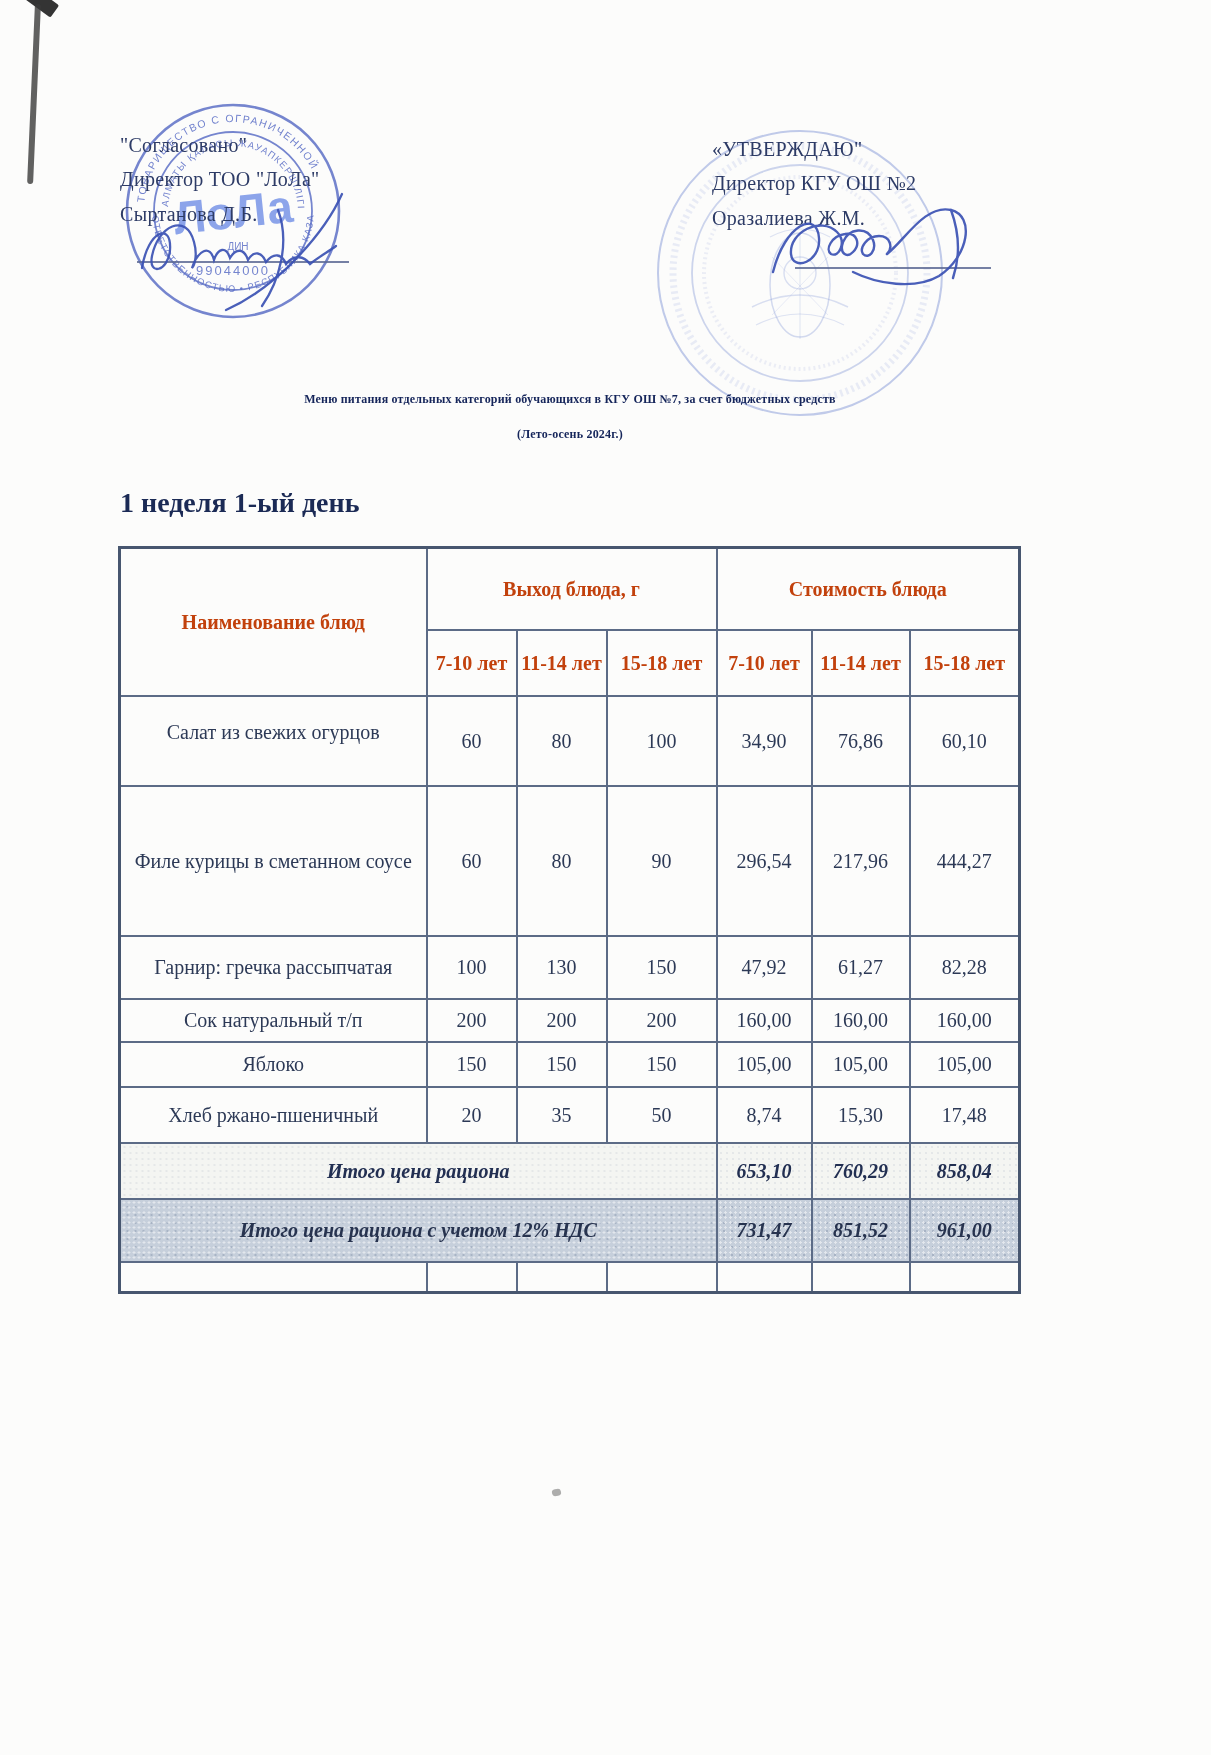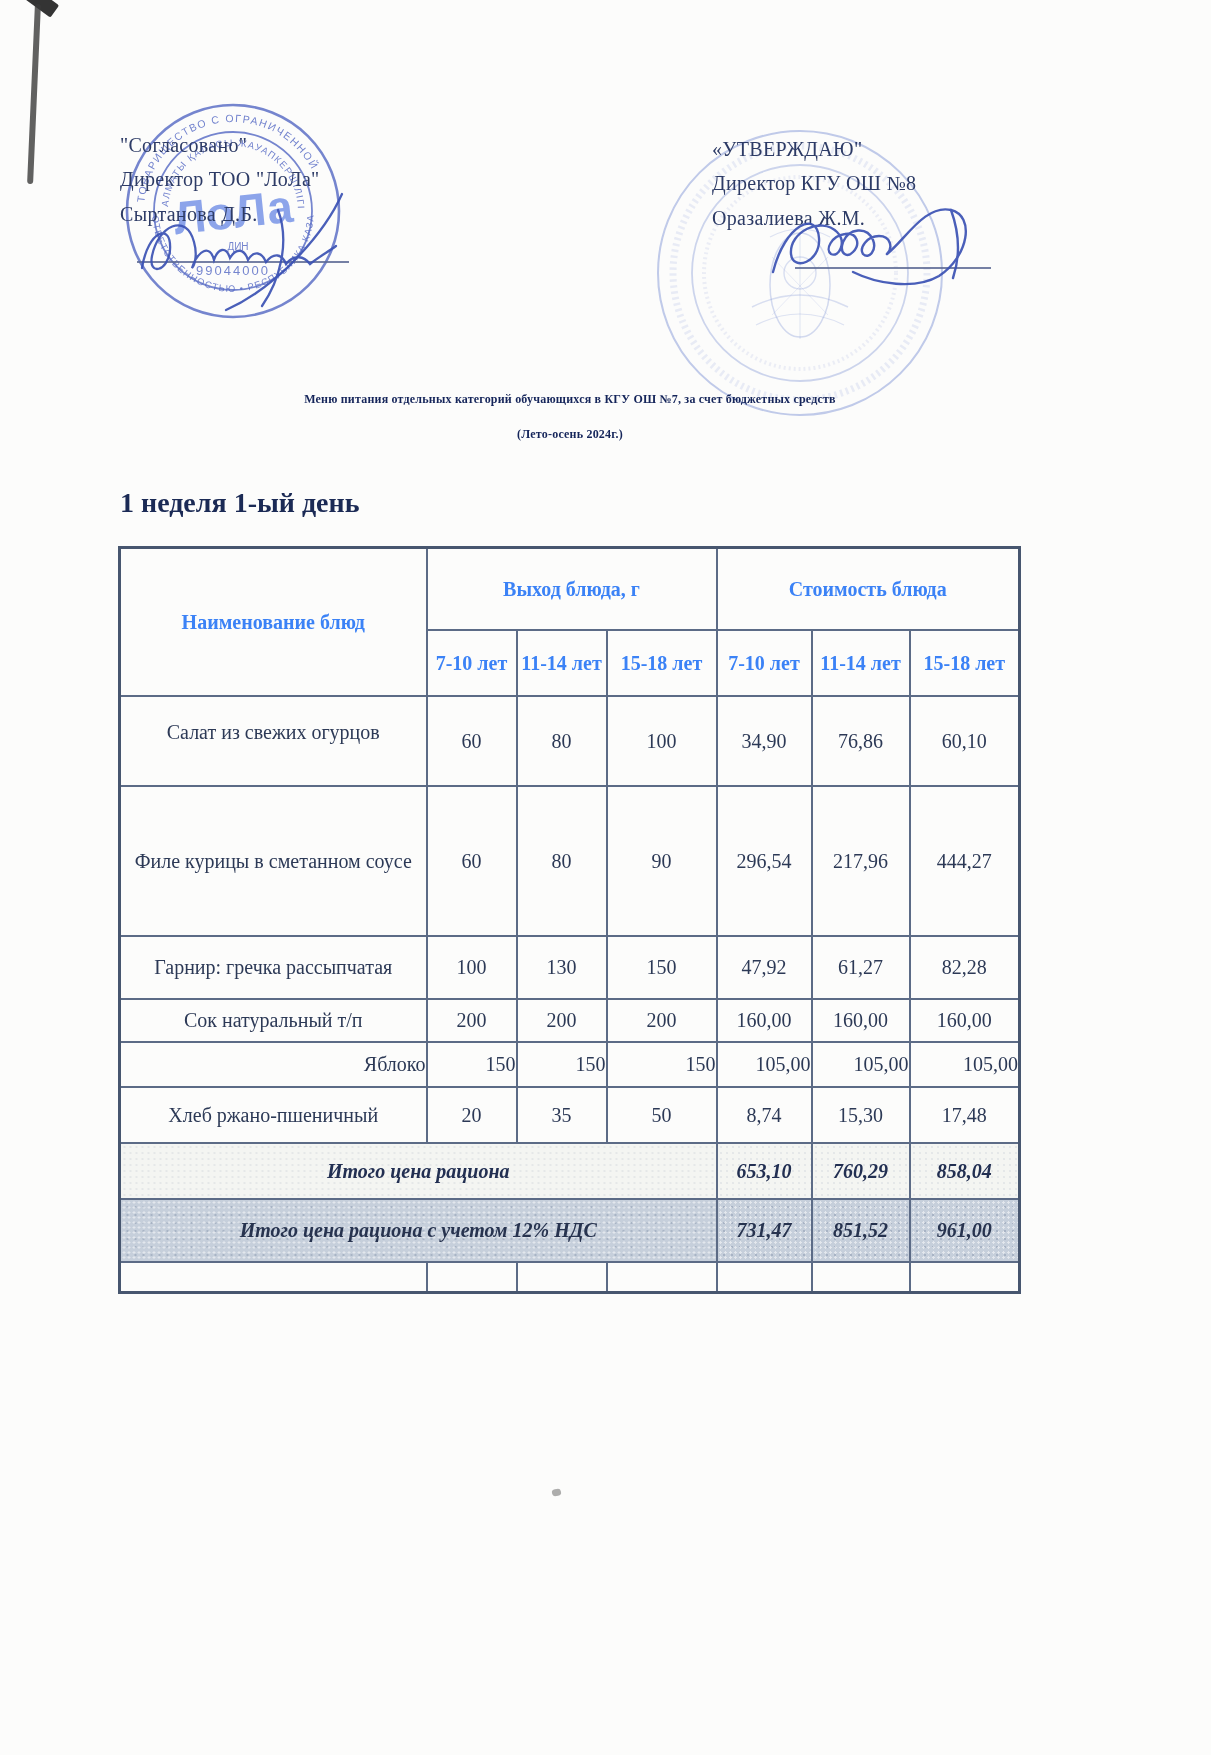"Директор КГУ ОШ №8" div.appr-line { text: 8 -> 2 }
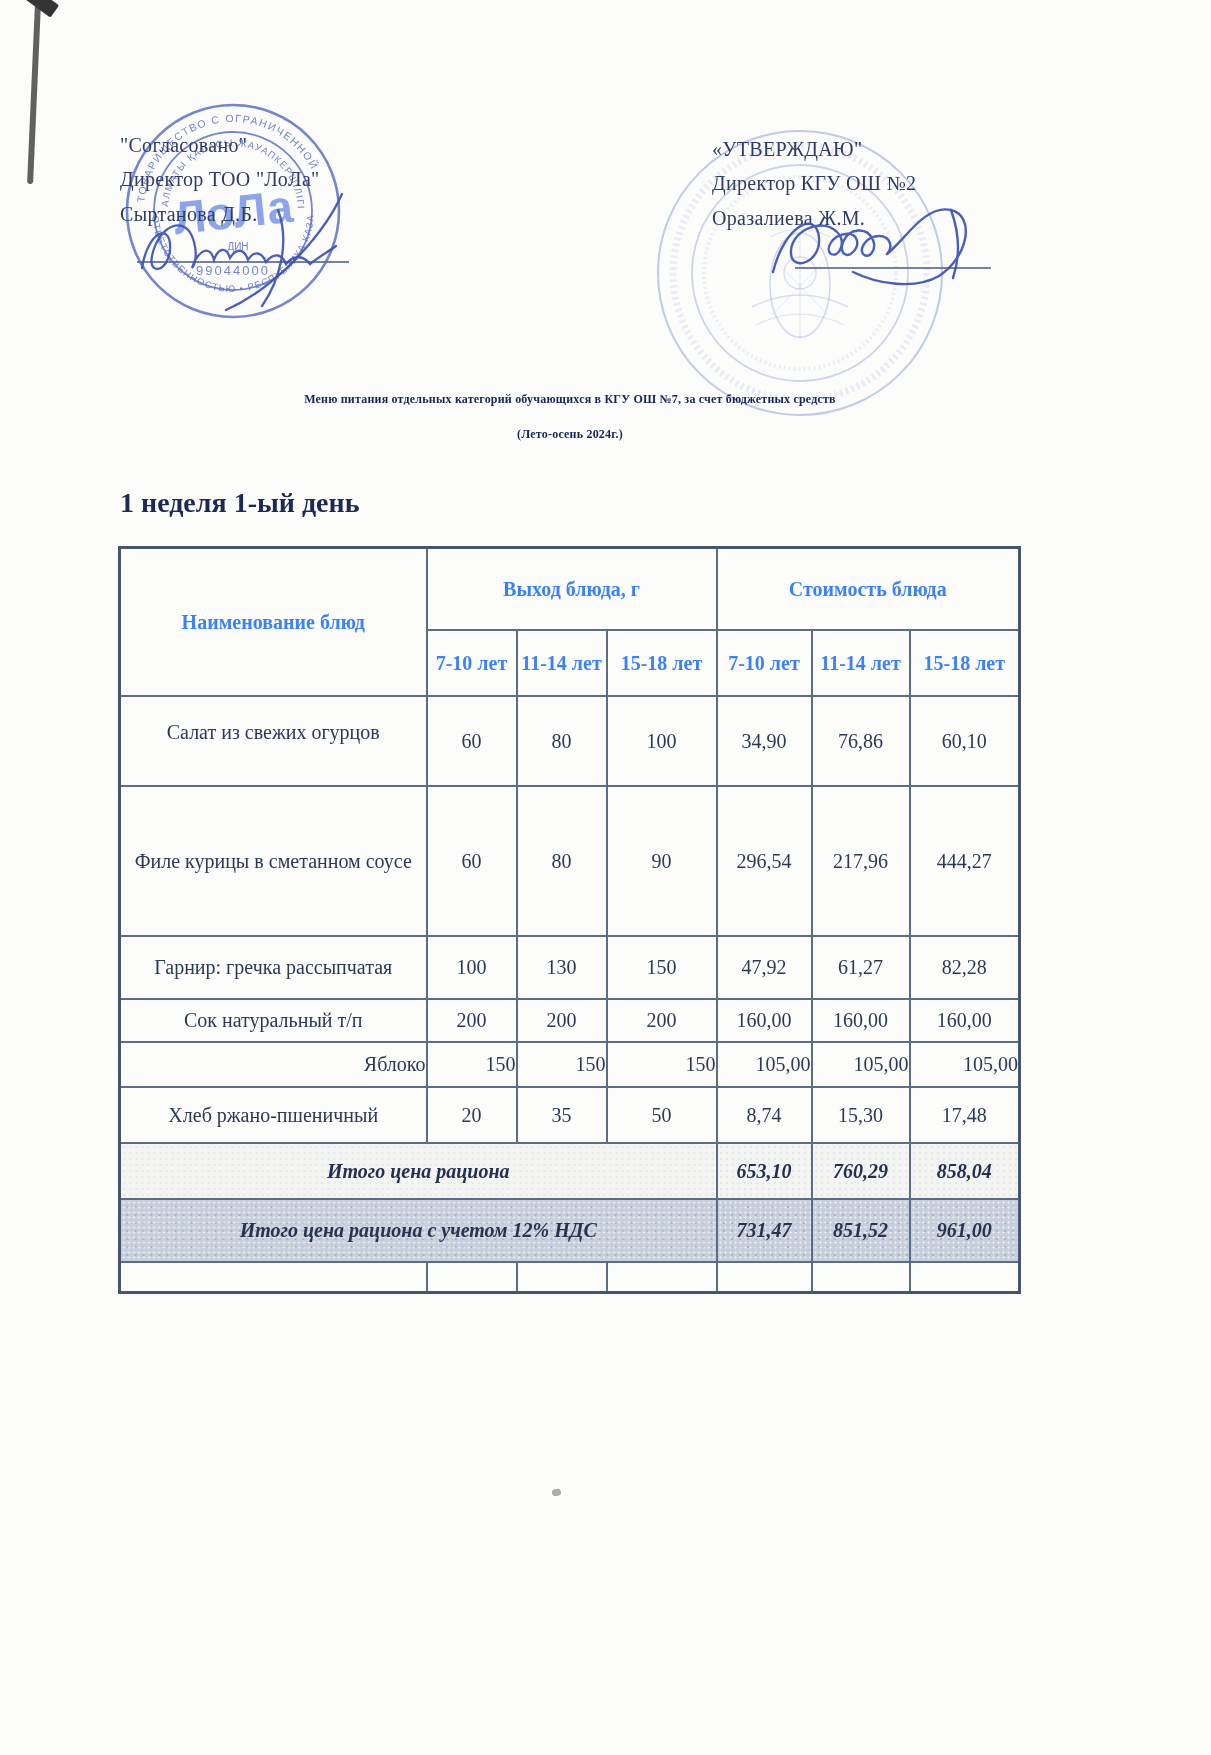"Выход блюда, г" td.hdr { color: #3b82f6 -> #c2410c }
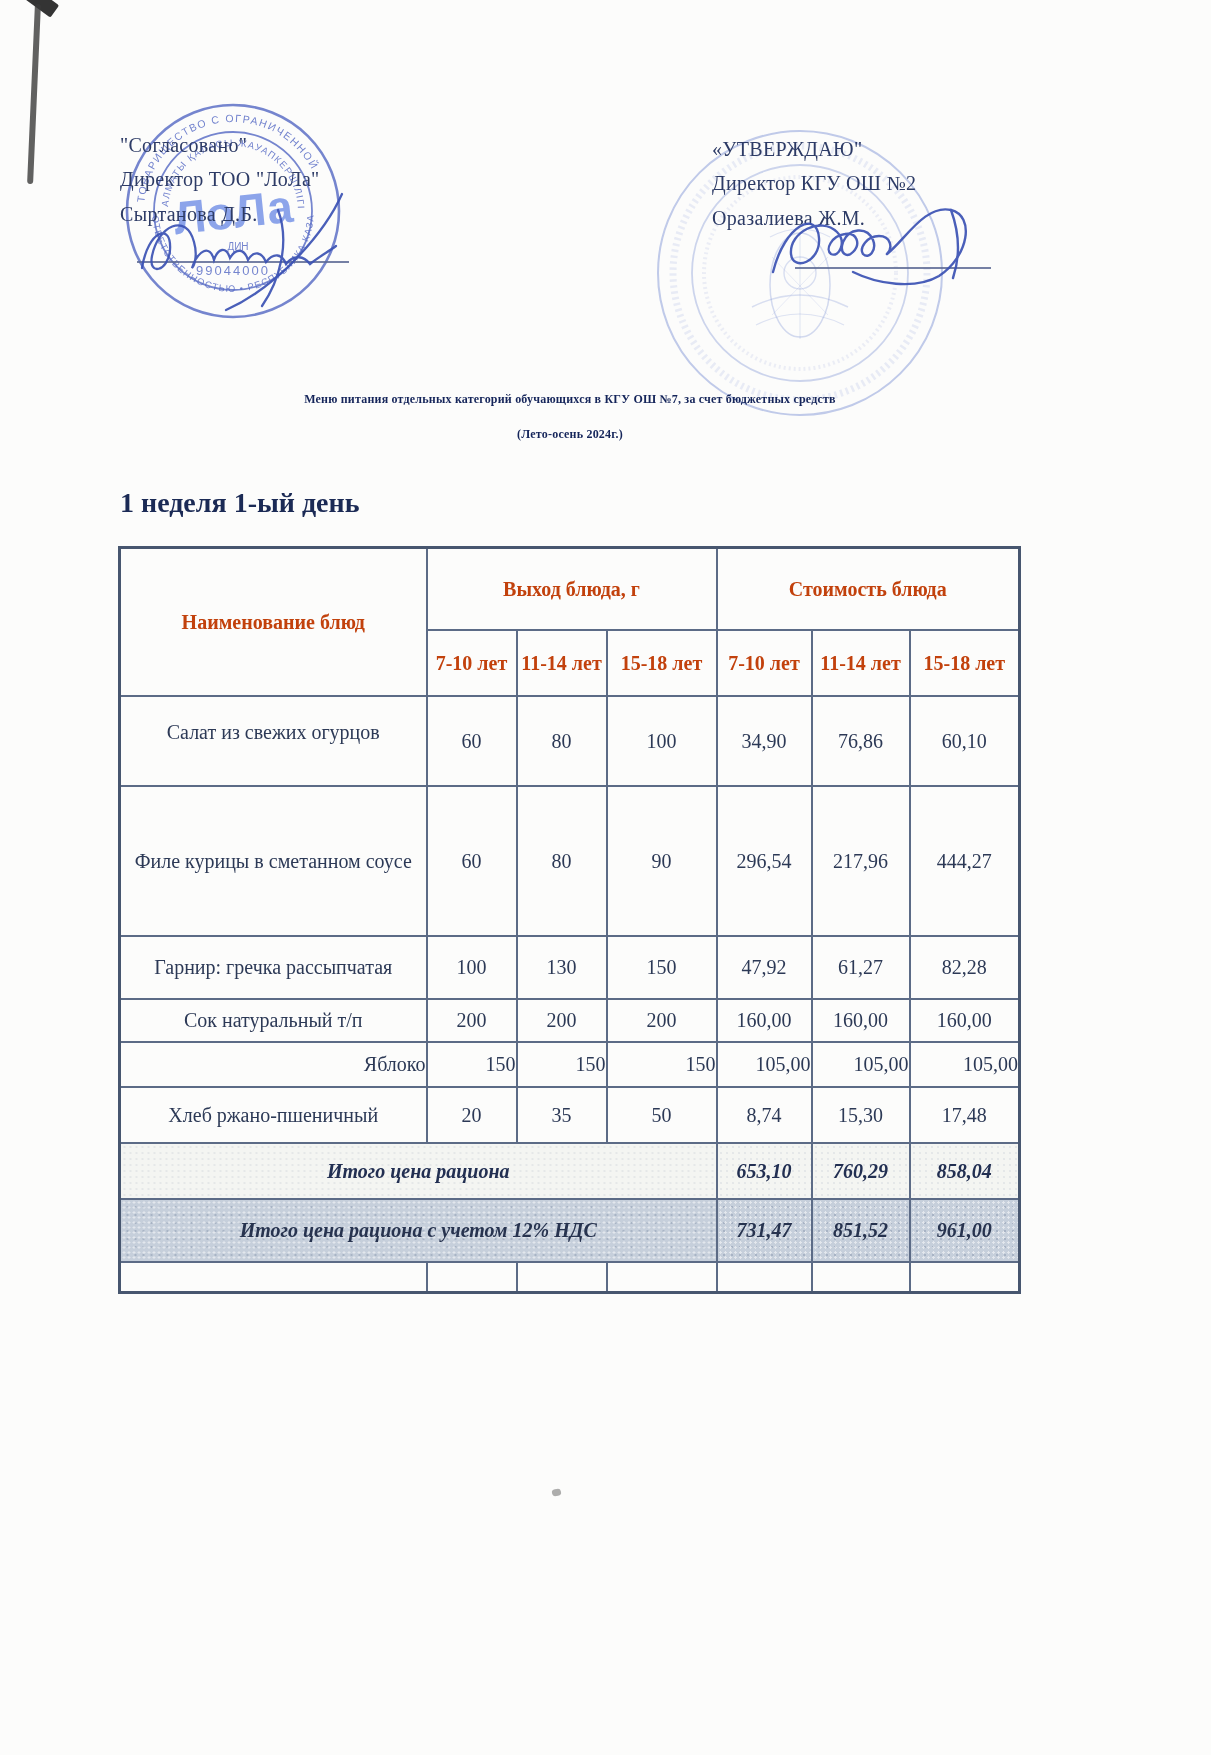"Яблоко" tr.r5 td { text-align: right -> none }
